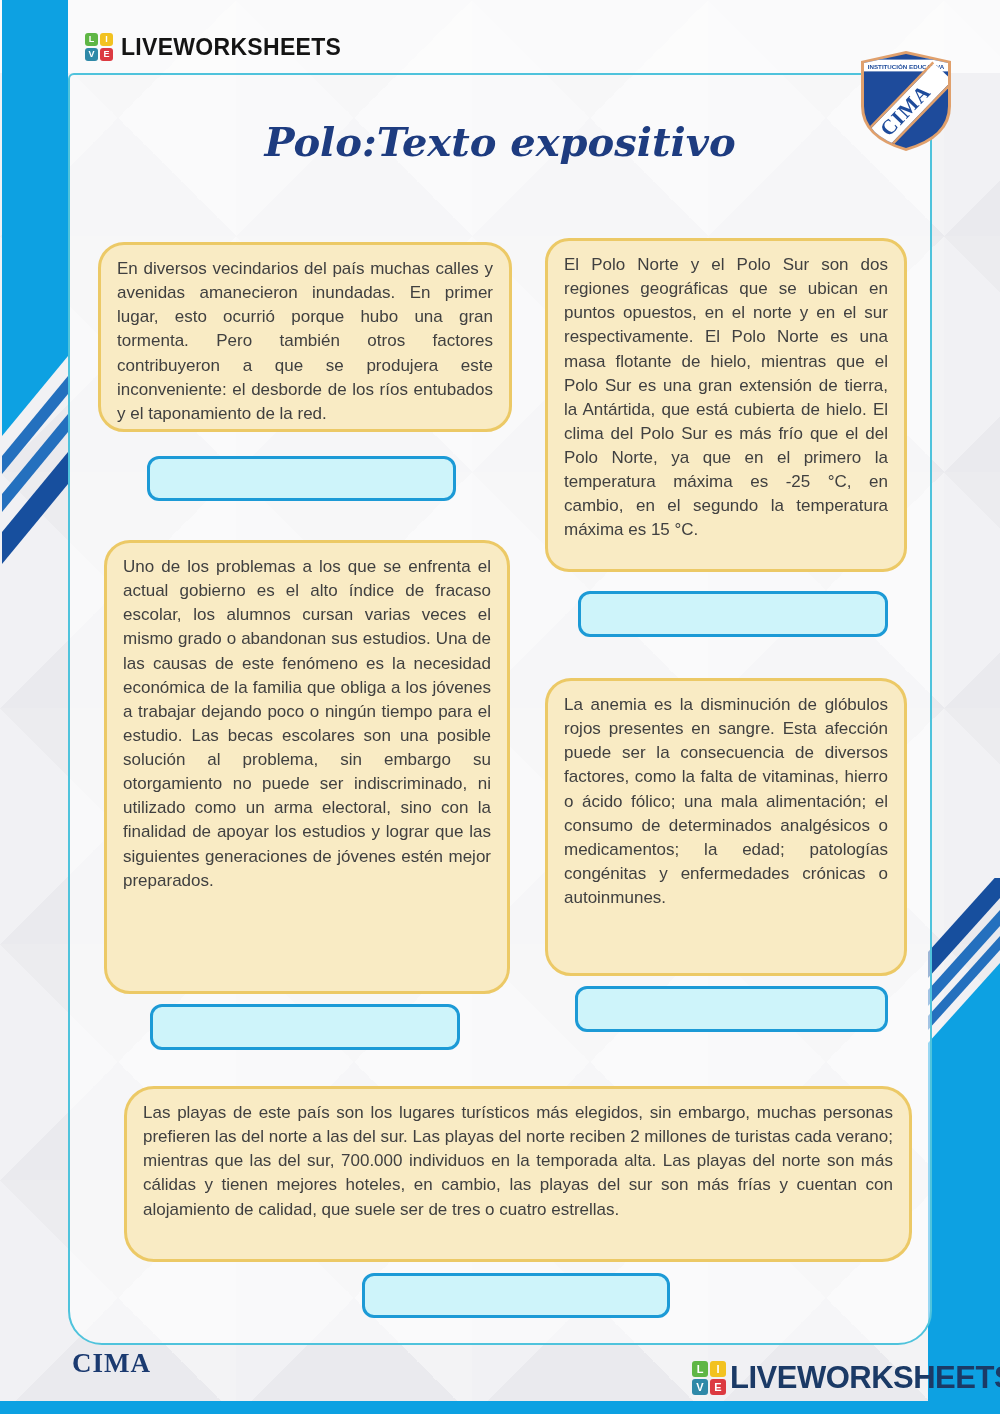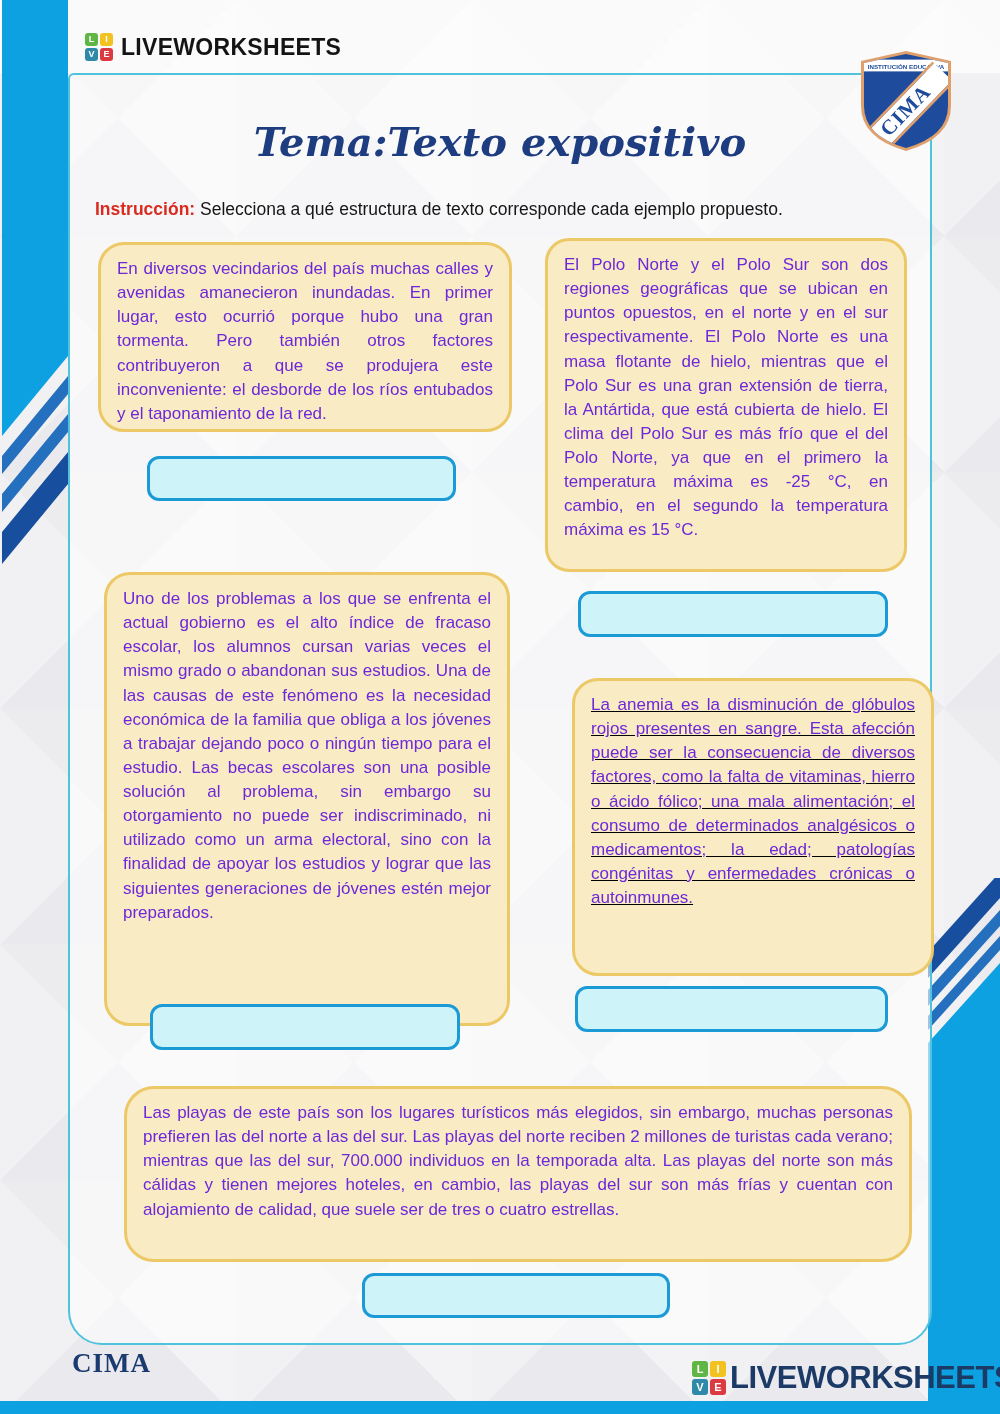"Tema:Texto expositivo" div.script-title { text: Tema:Texto -> Polo:Texto }
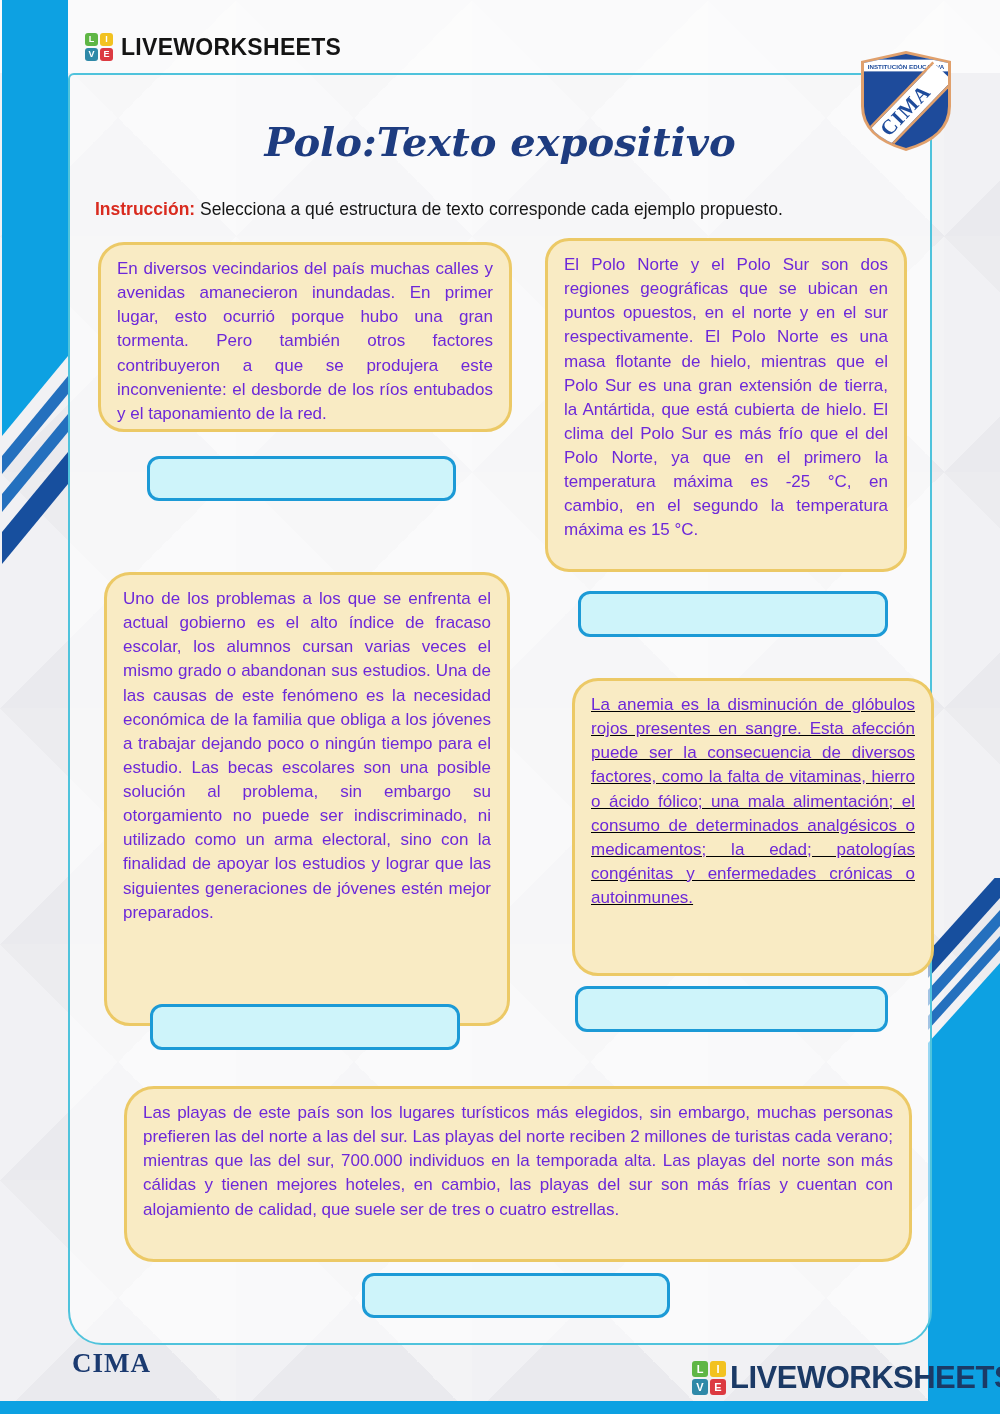"Instrucción: Selecciona a qué estructura" div.instruction { html: <div><span>Instrucción:</span><span> Selecciona a qué estructura de texto corresponde cada ejemplo propuesto.</span></div> -> none }
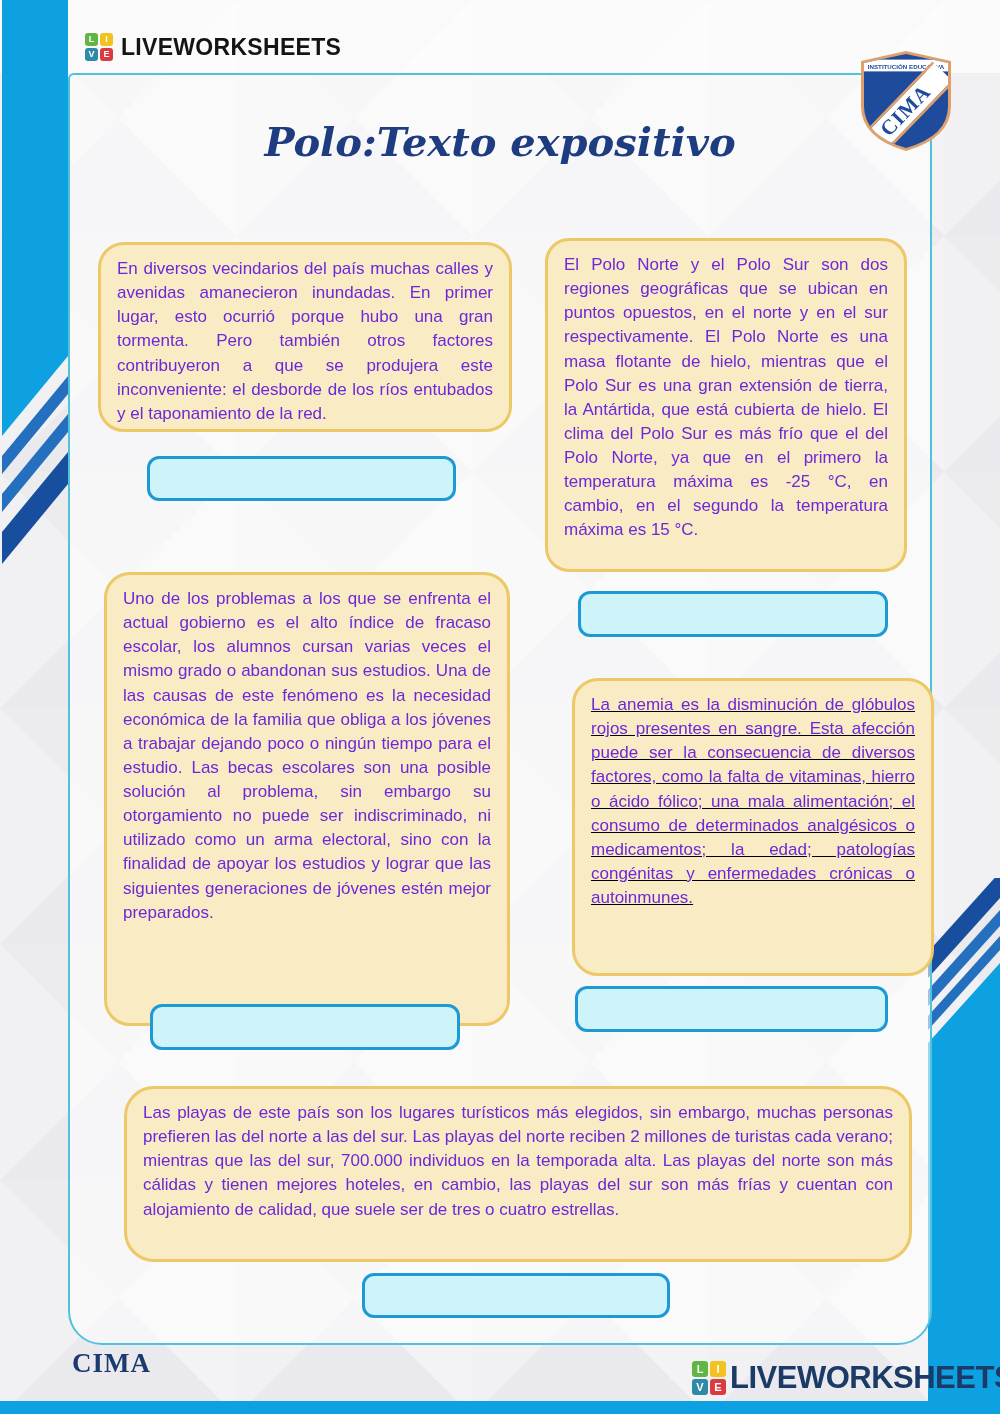"En diversos vecindarios del país" .passage-box p { color: #6d28d9 -> #404040 }
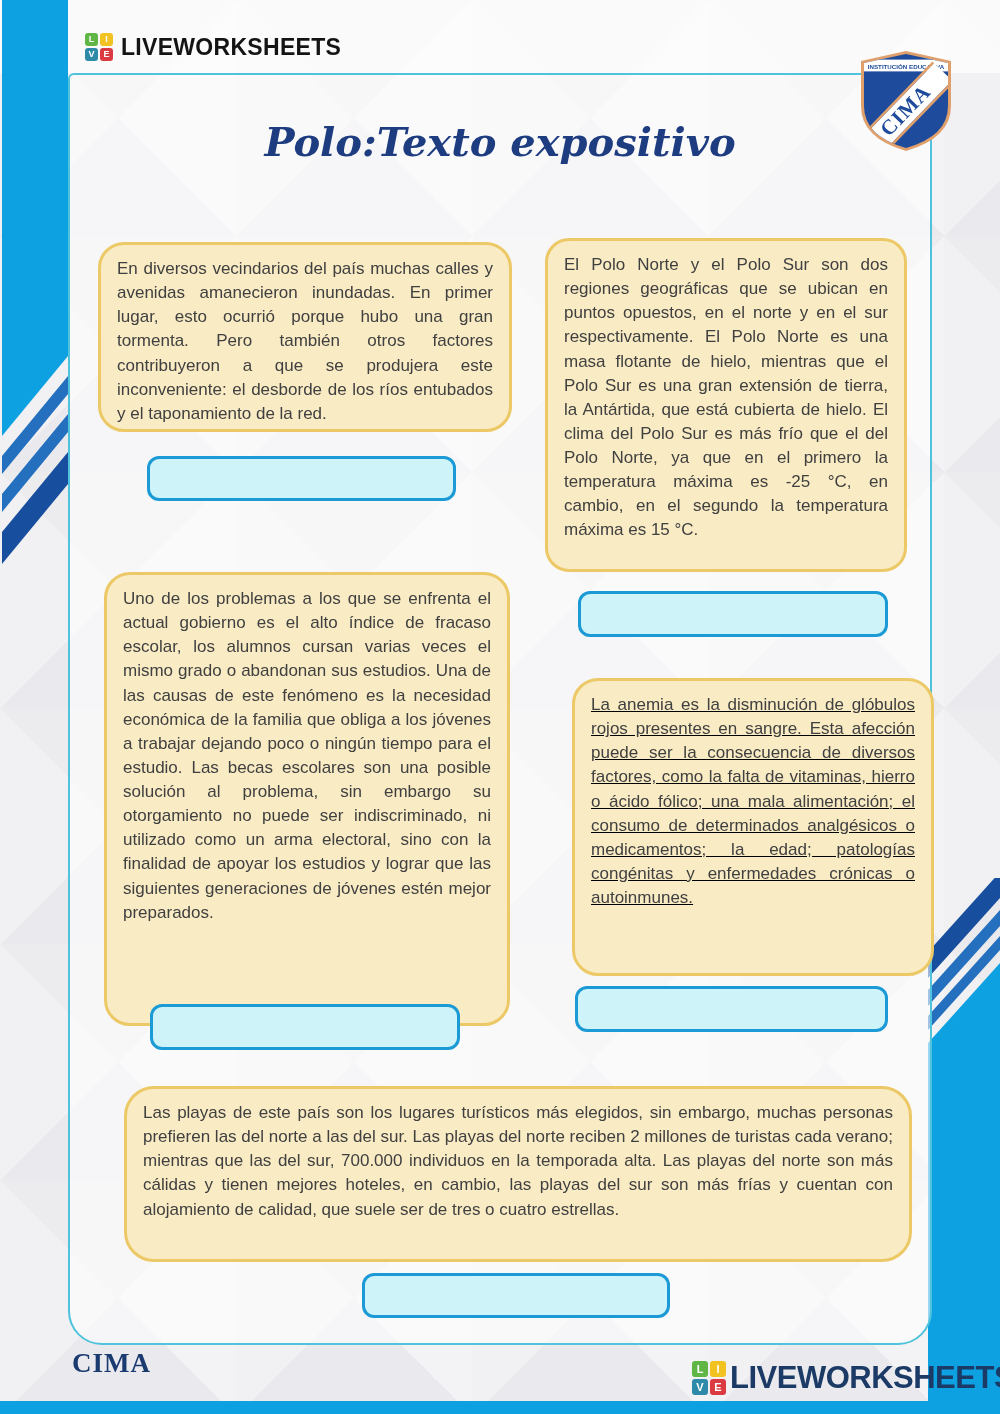"Uno de los problemas a" div.passage-box { top: 572px -> 540px }
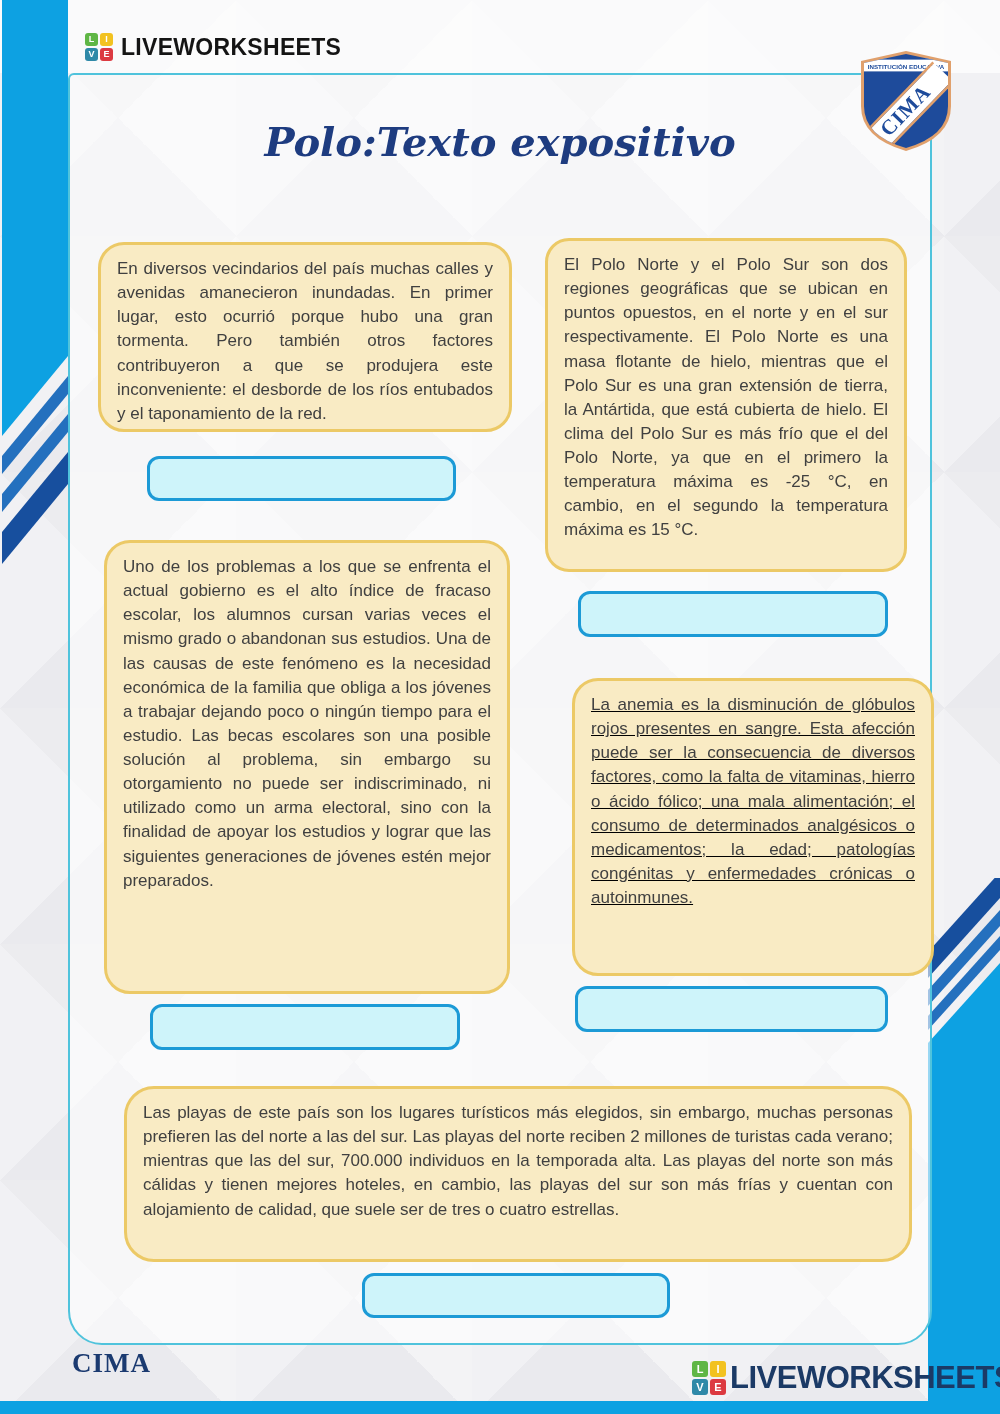"La anemia es la disminución" div.passage-box { left: 572px -> 545px; text-decoration: underline -> none }
